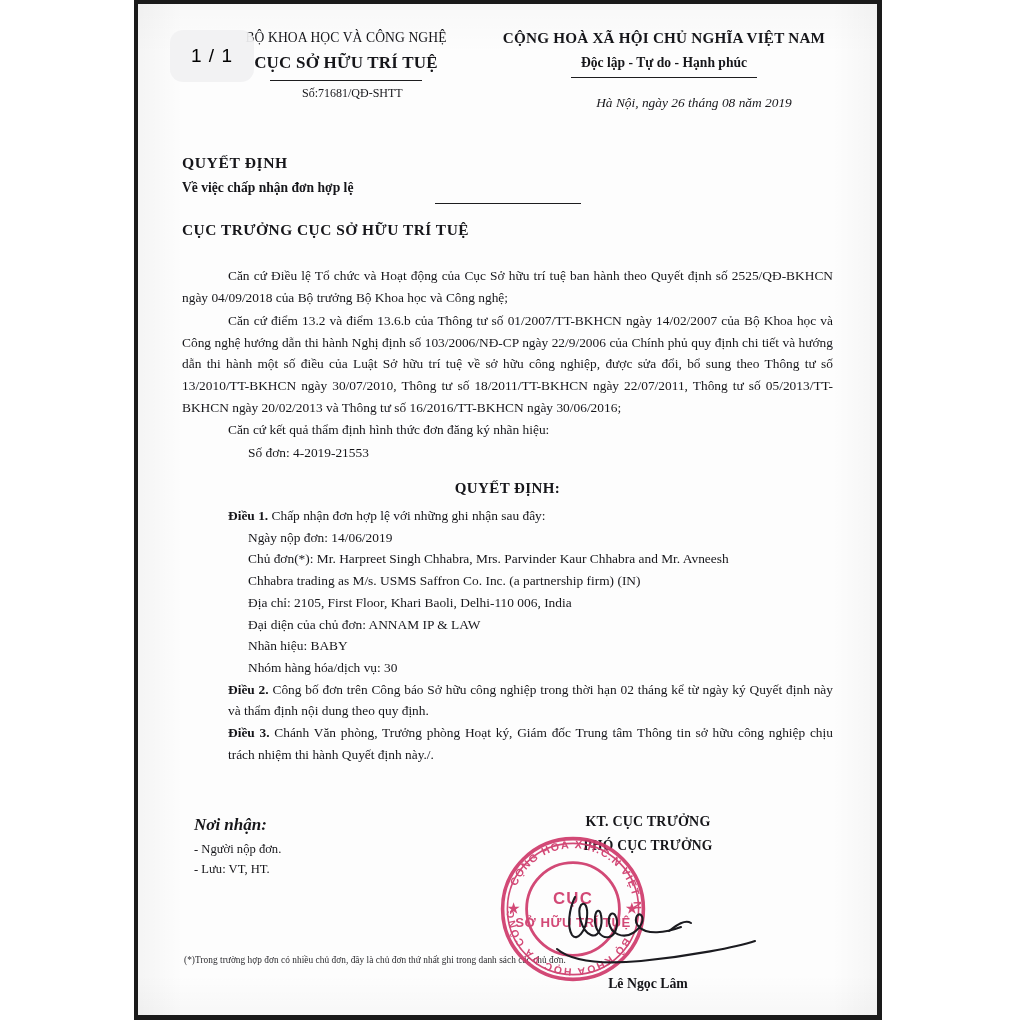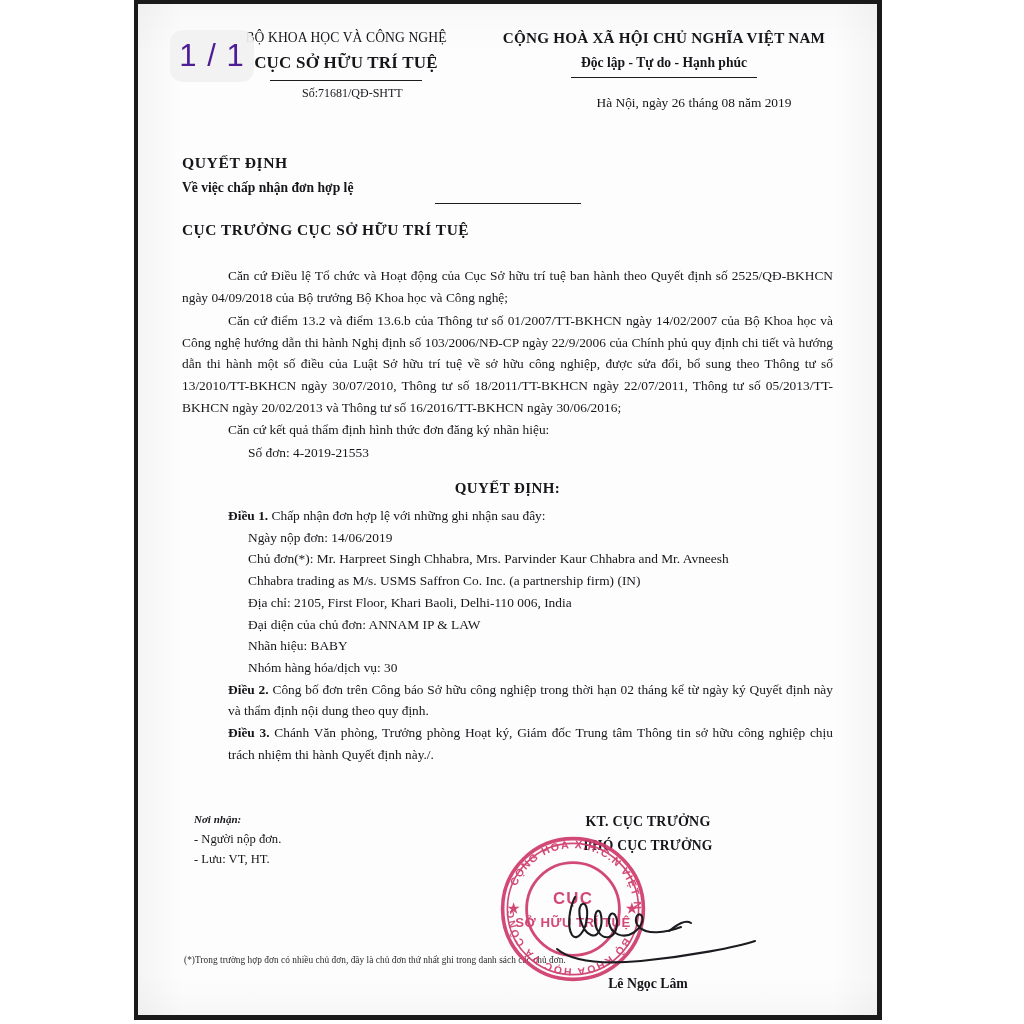"1 / 1" #page-badge { color: #4c1d95 -> #000000; font-size: 31px -> 19px }
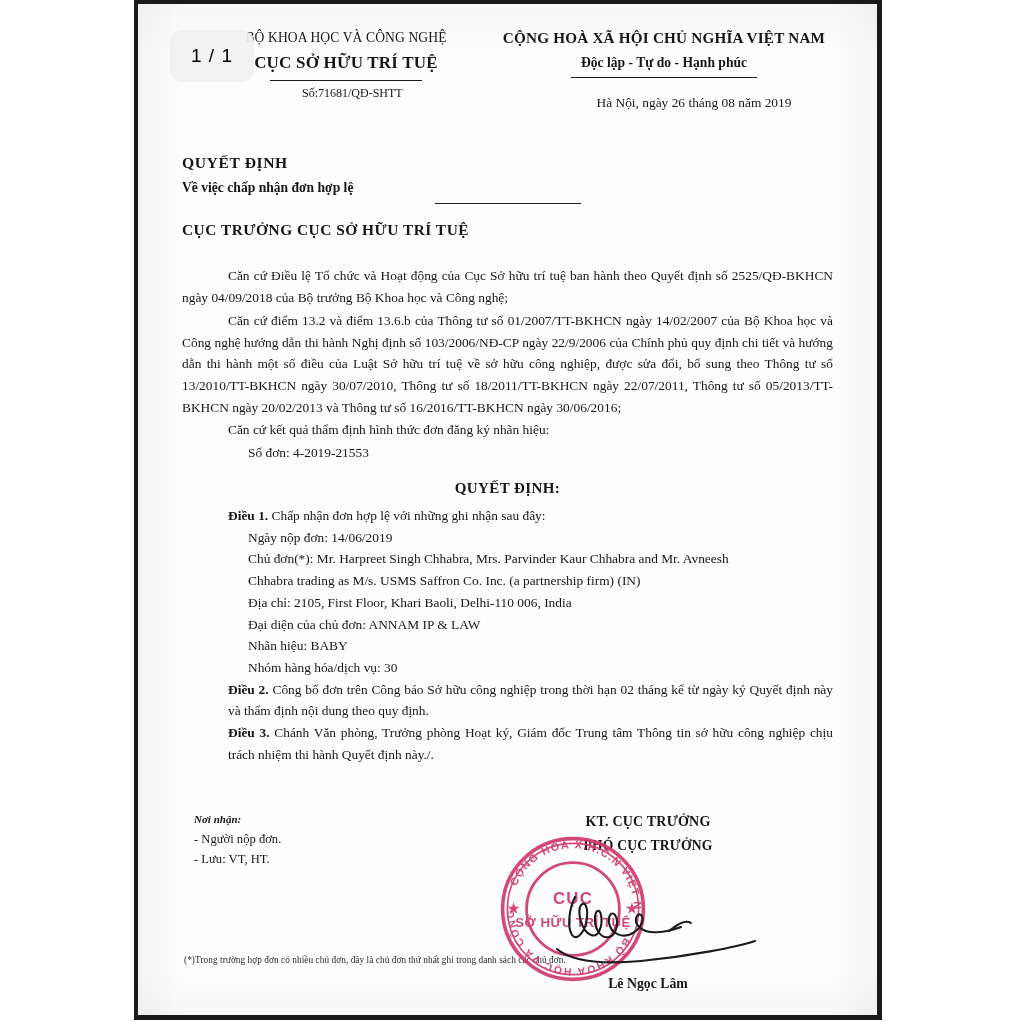"Hà Nội, ngày 26 tháng" .date-line { font-style: none -> italic }
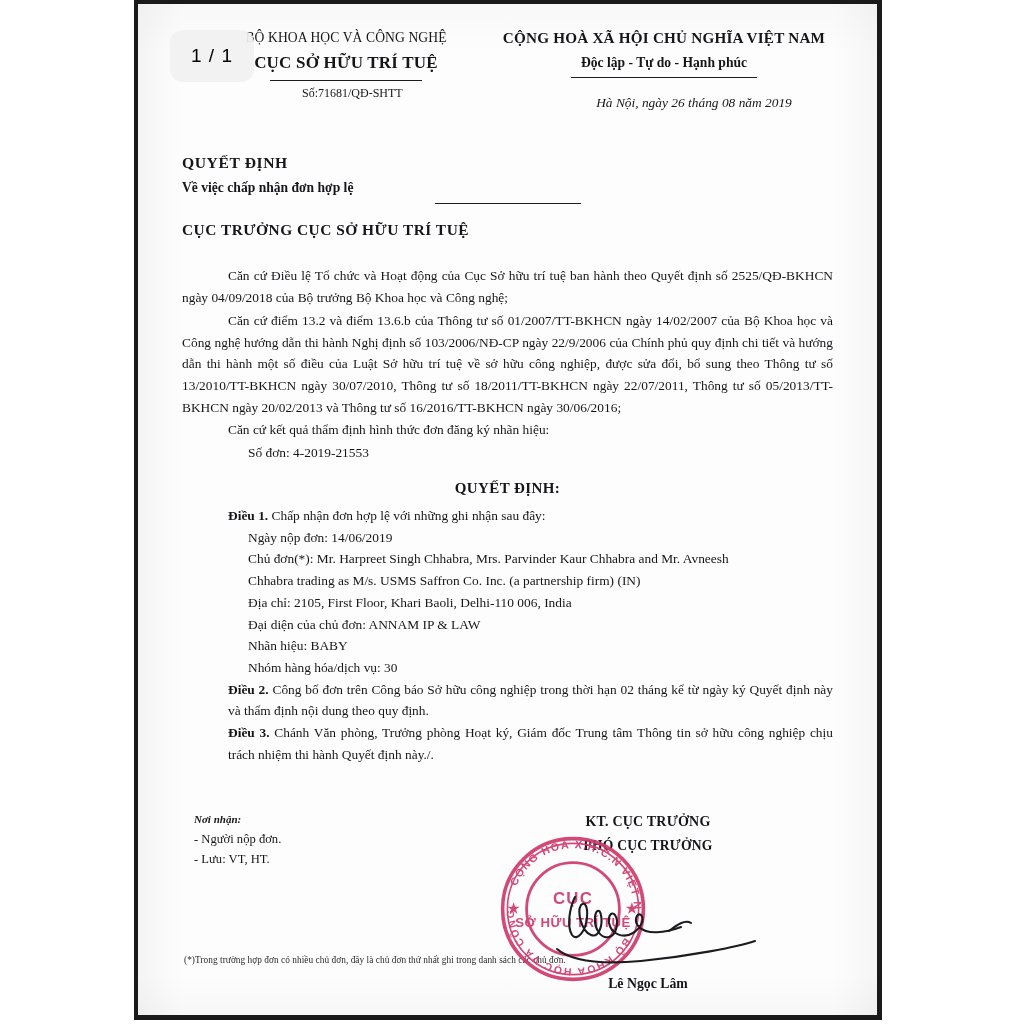"Nơi nhận:" .noinhan-title { font-size: 11px -> 17px }
